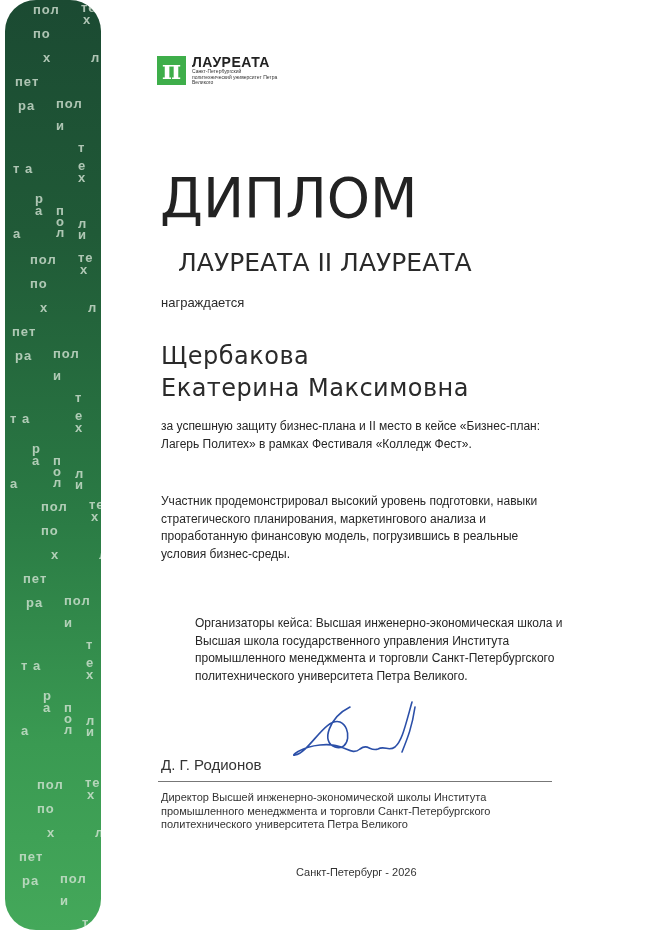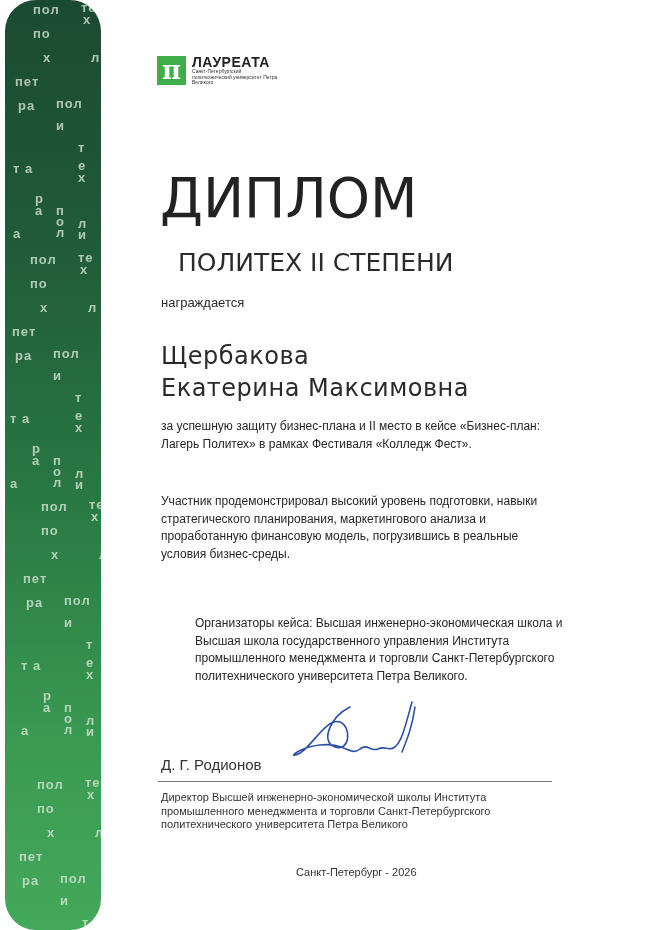"ПОЛИТЕХ II СТЕПЕНИ" div.subtitle { text: ПОЛИТЕХ II СТЕПЕНИ -> ЛАУРЕАТА II ЛАУРЕАТА }
